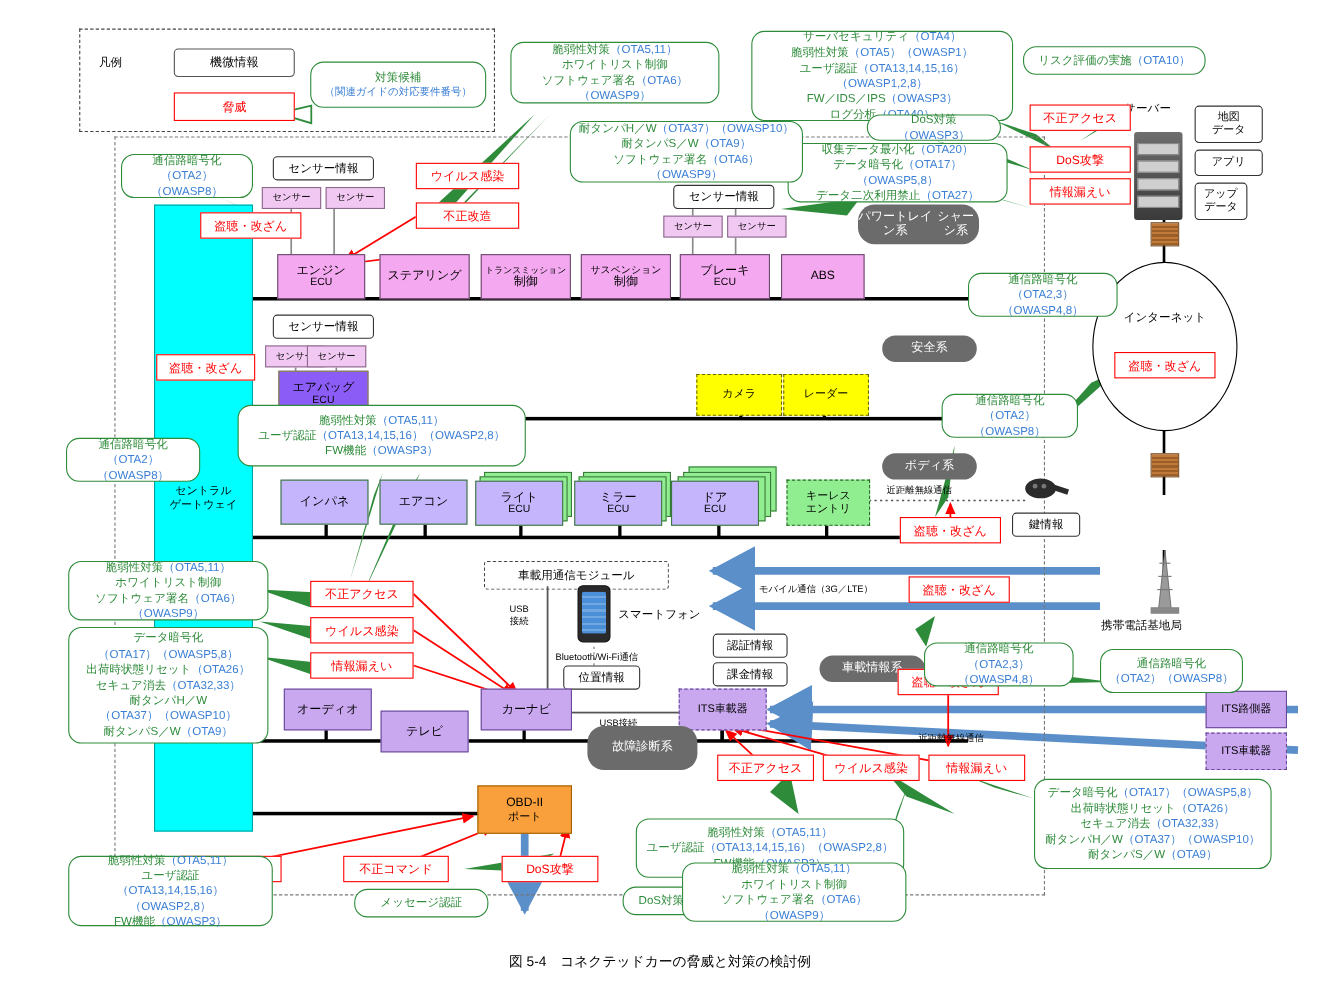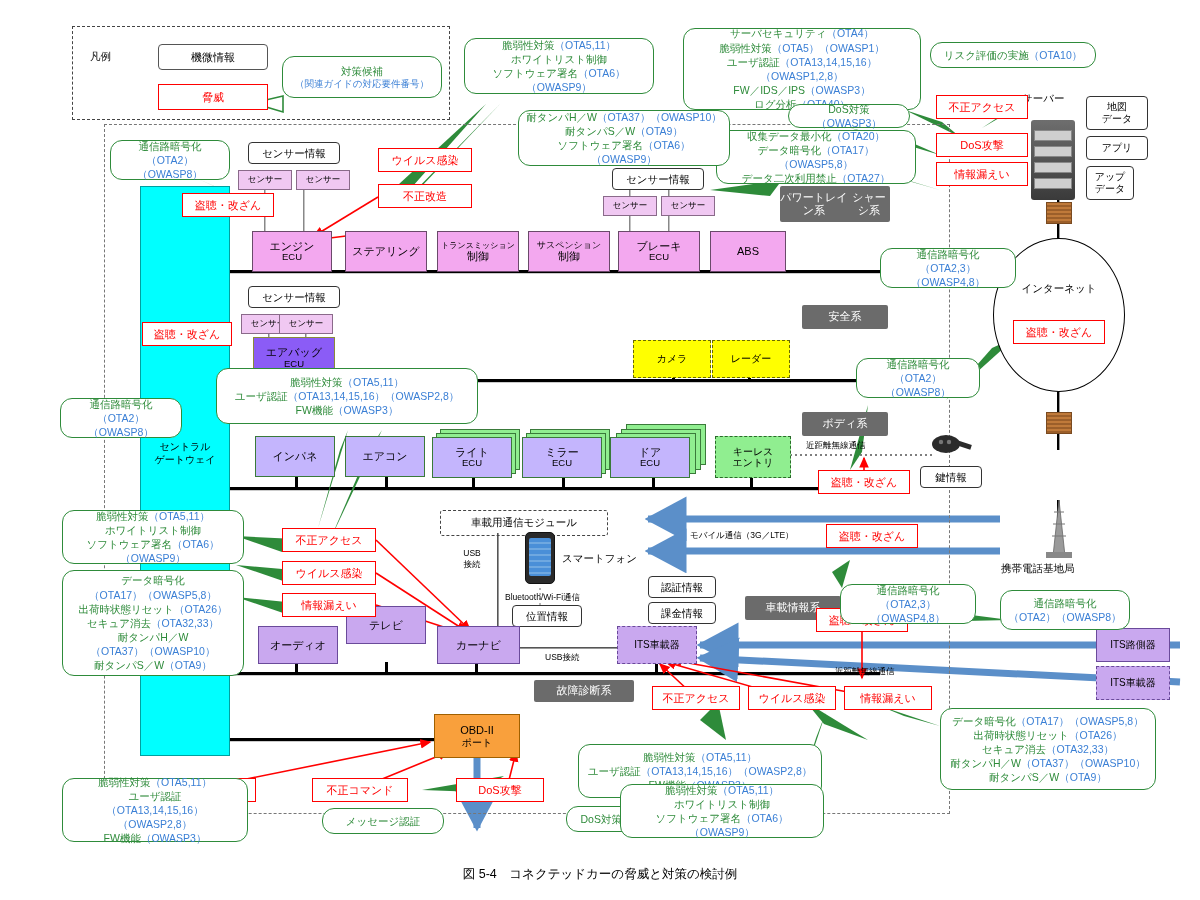"パワートレイン系" .sysbadge { border-radius: 2px -> 15px }
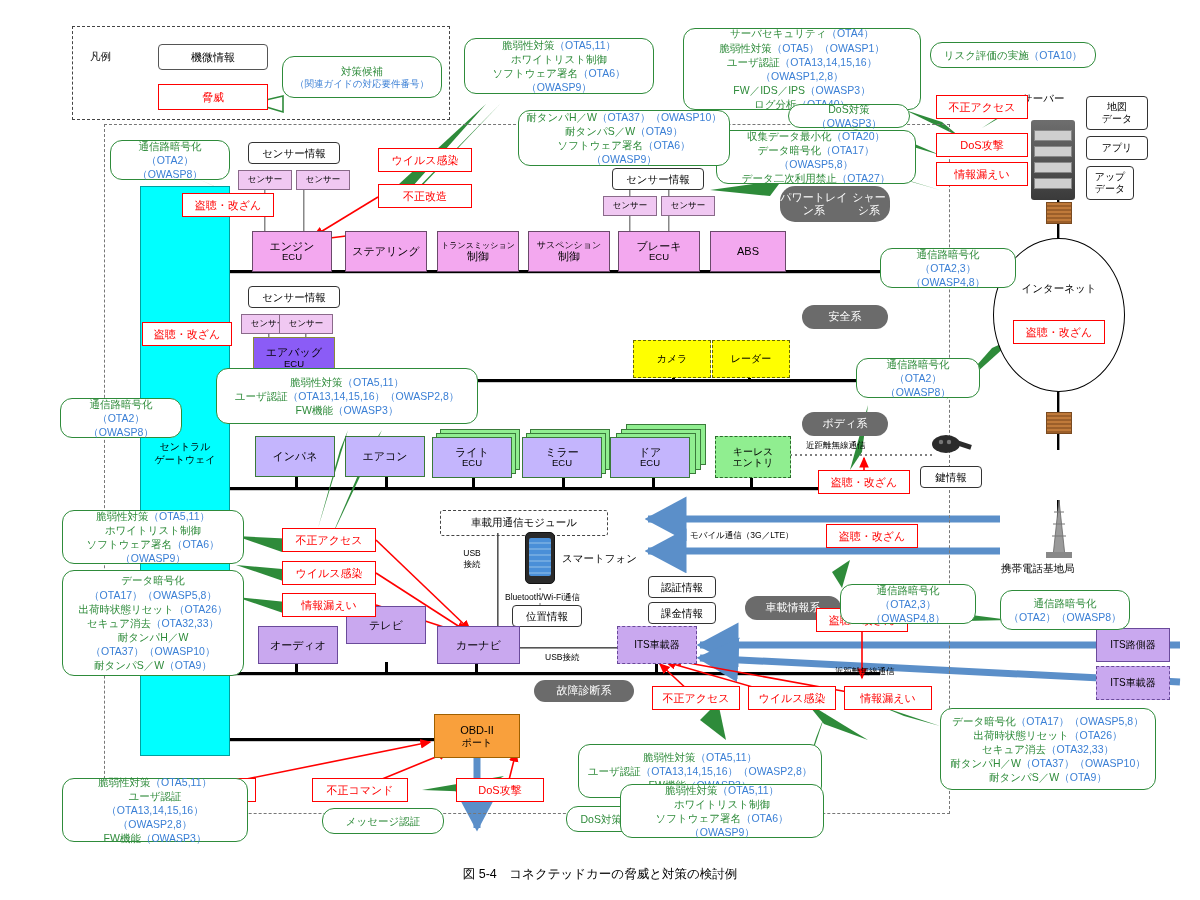"テレビ" div.abs { top: 606px -> 646px }
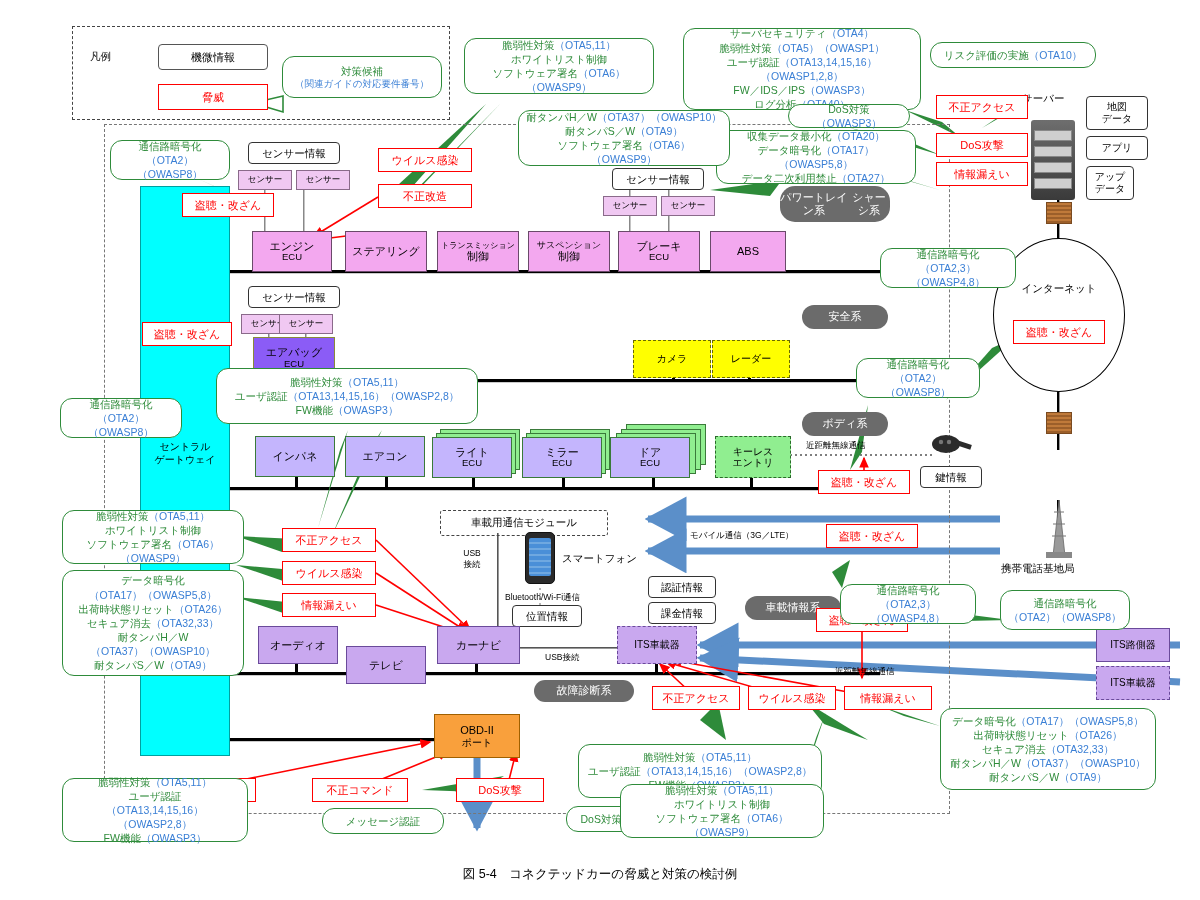"故障診断系" div.abs { height: 22px -> 40px; top: 680px -> 660px }
